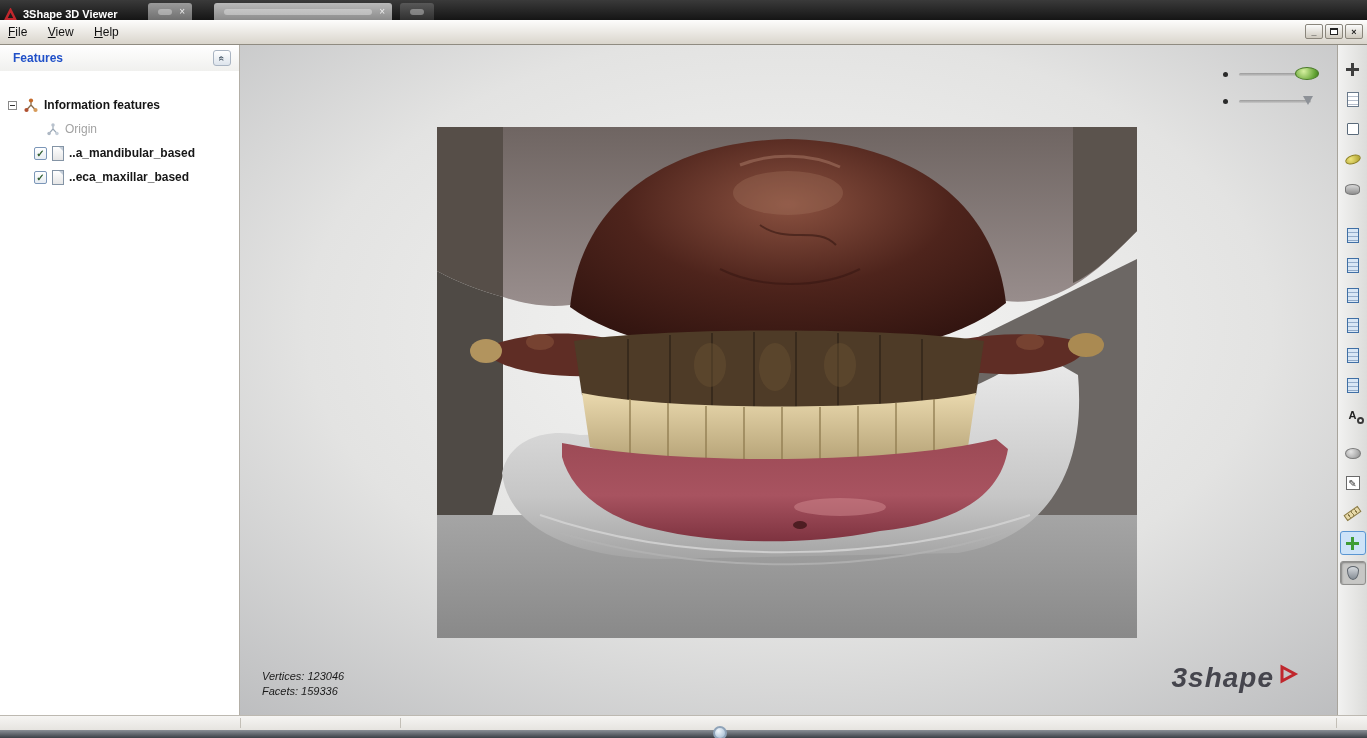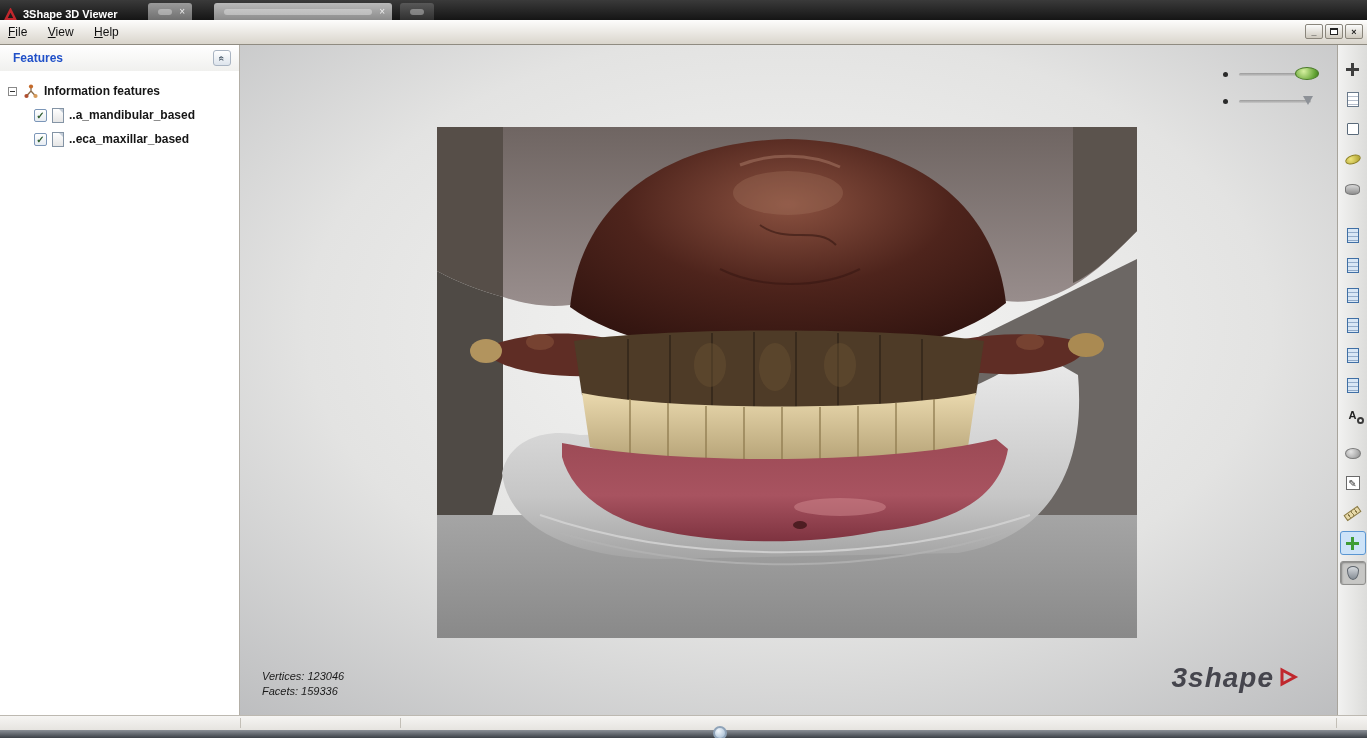"Information features" div { padding-top: 8px -> 22px }
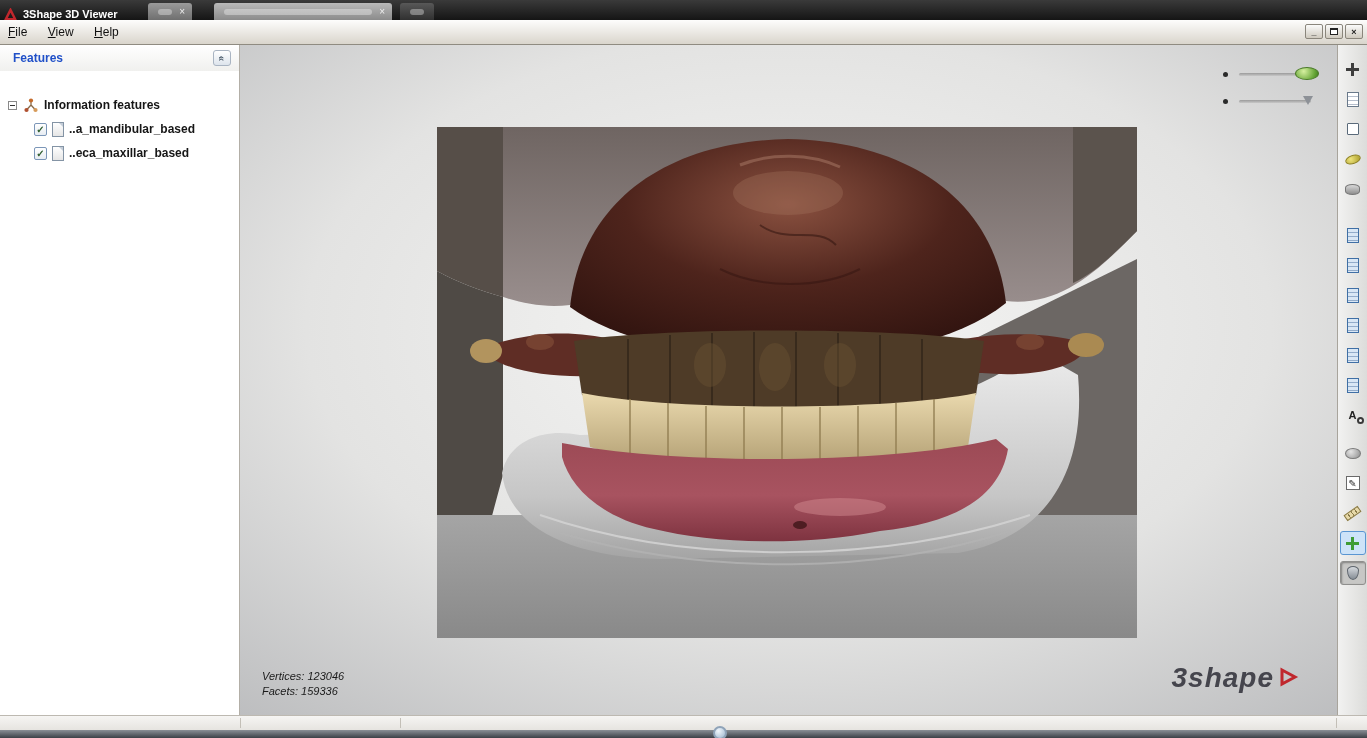"Origin" div.trow { html: none -> <div> <svg> <path></path> <circle></circle> <circle></circle> <circle></circle> </svg> <span>Origin</span> </div> }
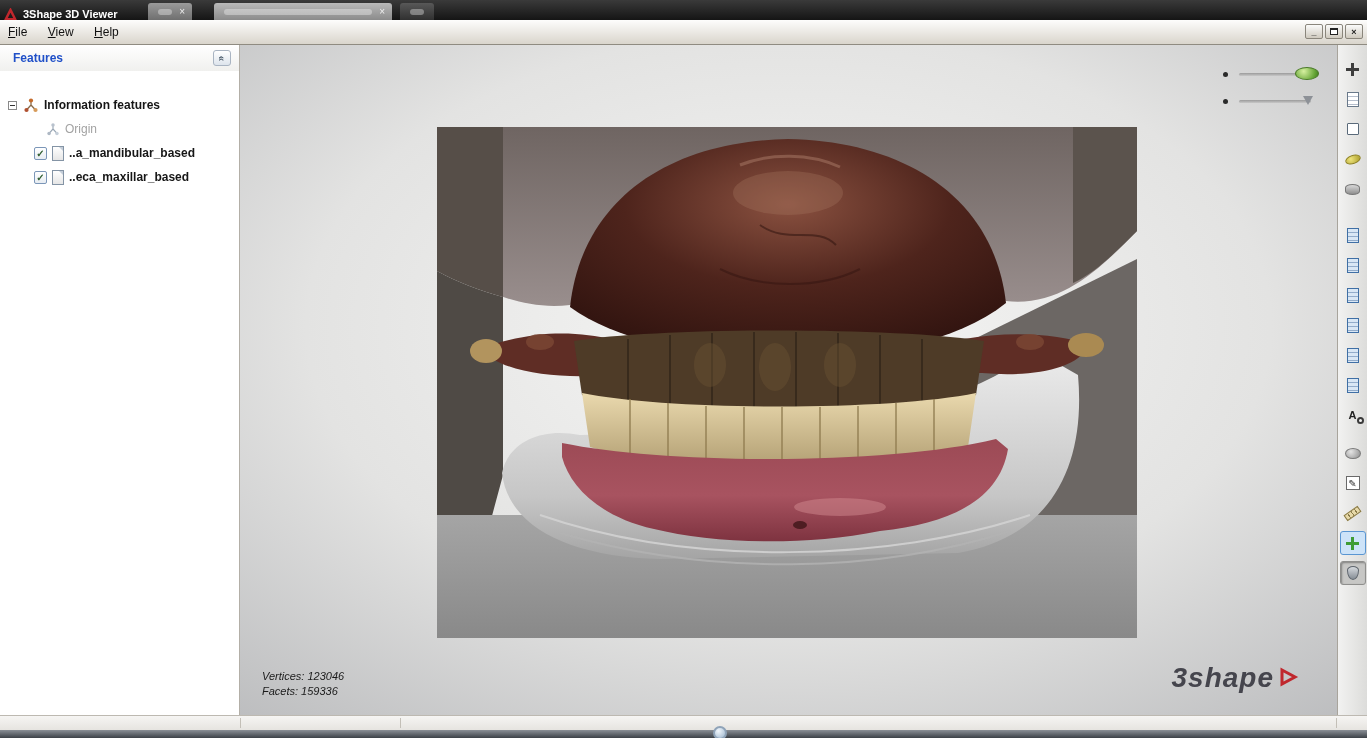"3shape" #brand { align-items: center -> flex-start }
